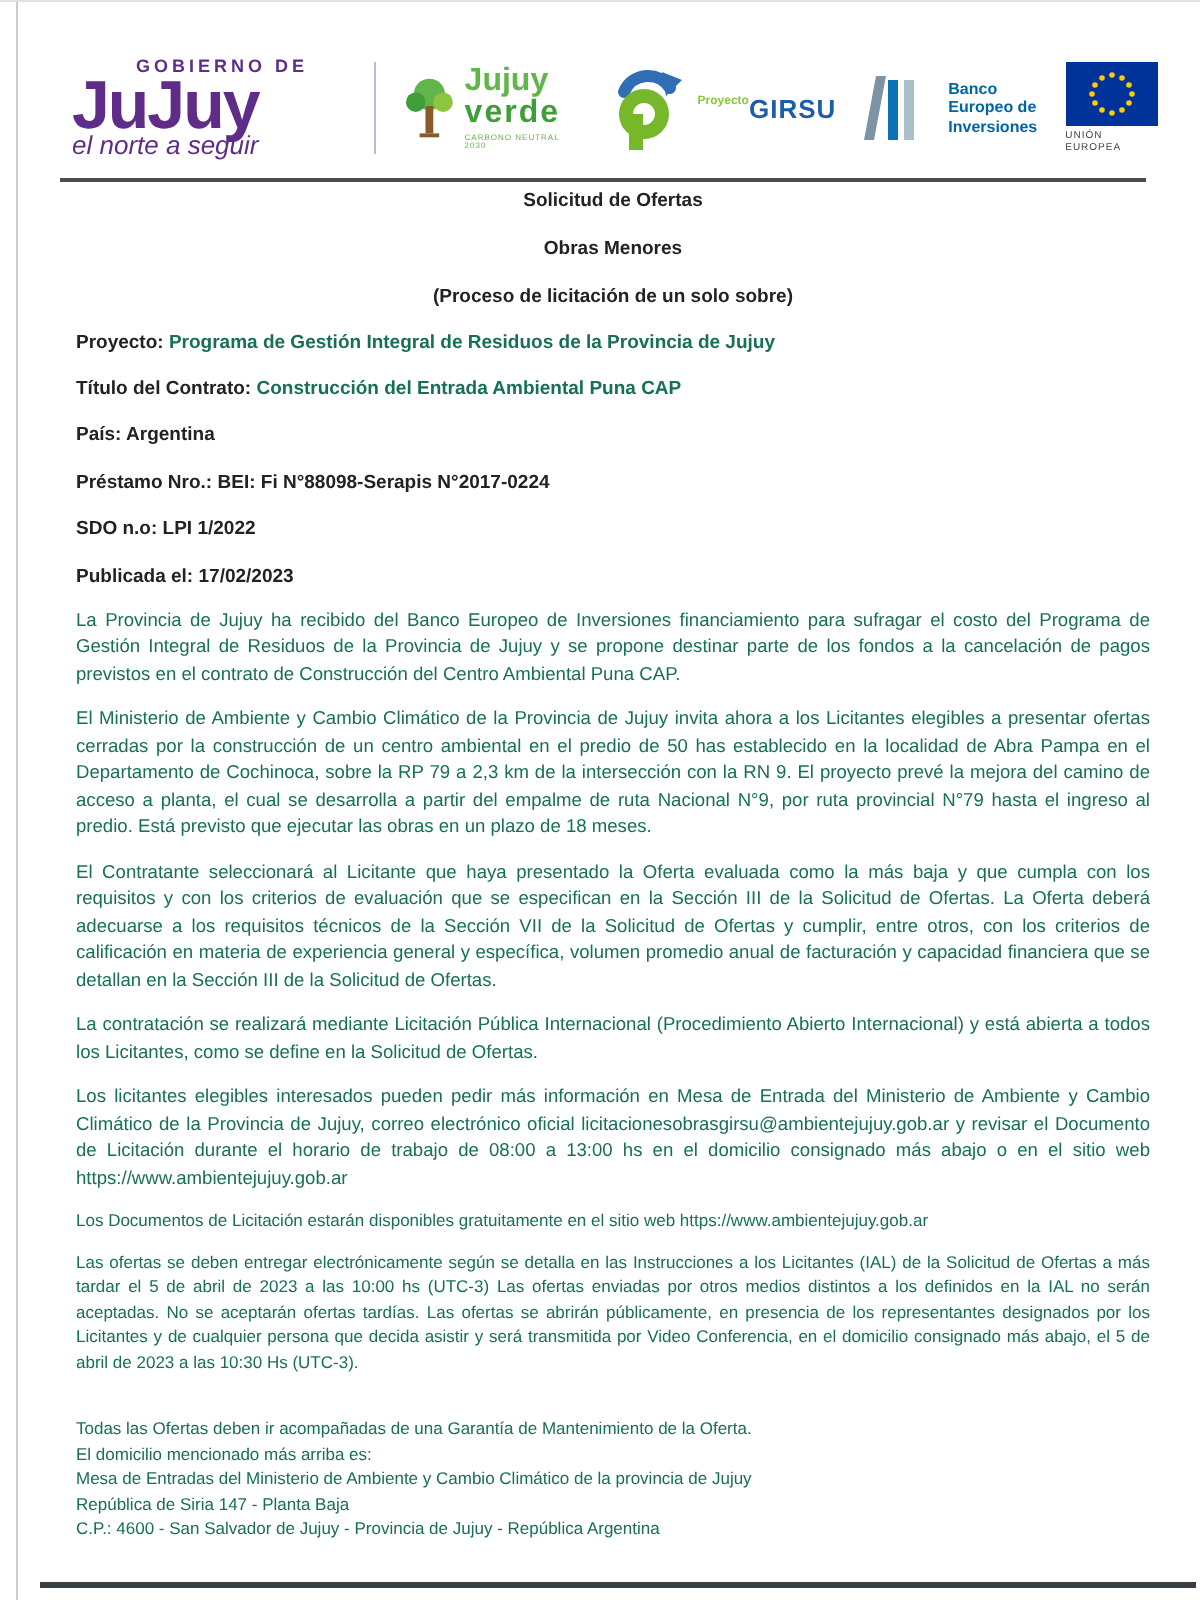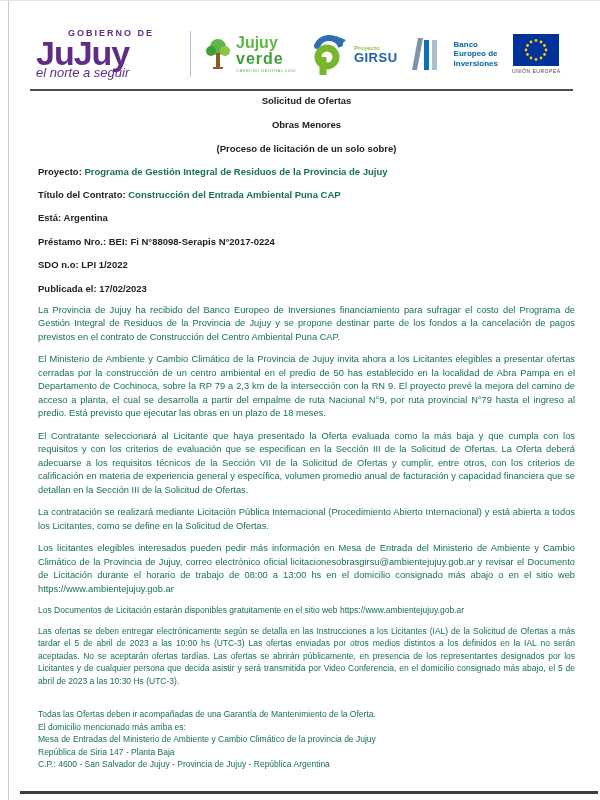"GIRSU" .lg-text { flex-direction: column -> none }
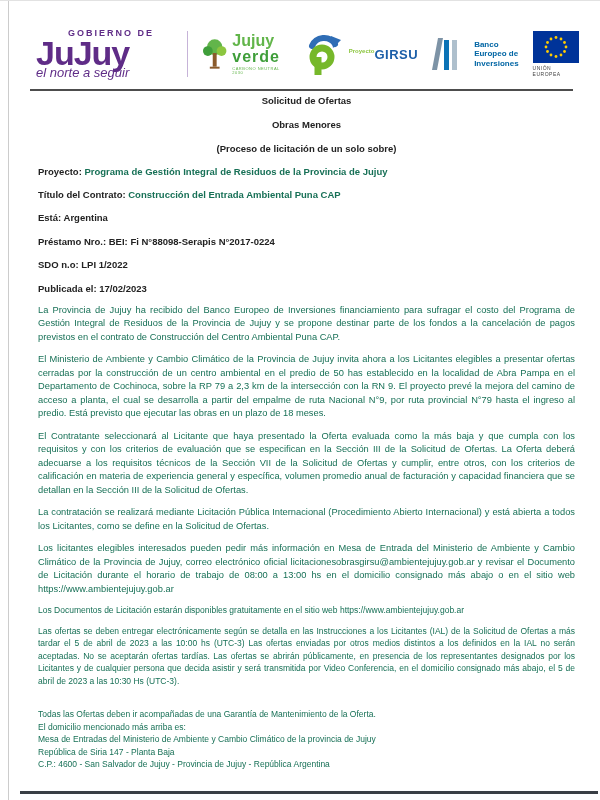"Está:" span { text: Está -> País }
